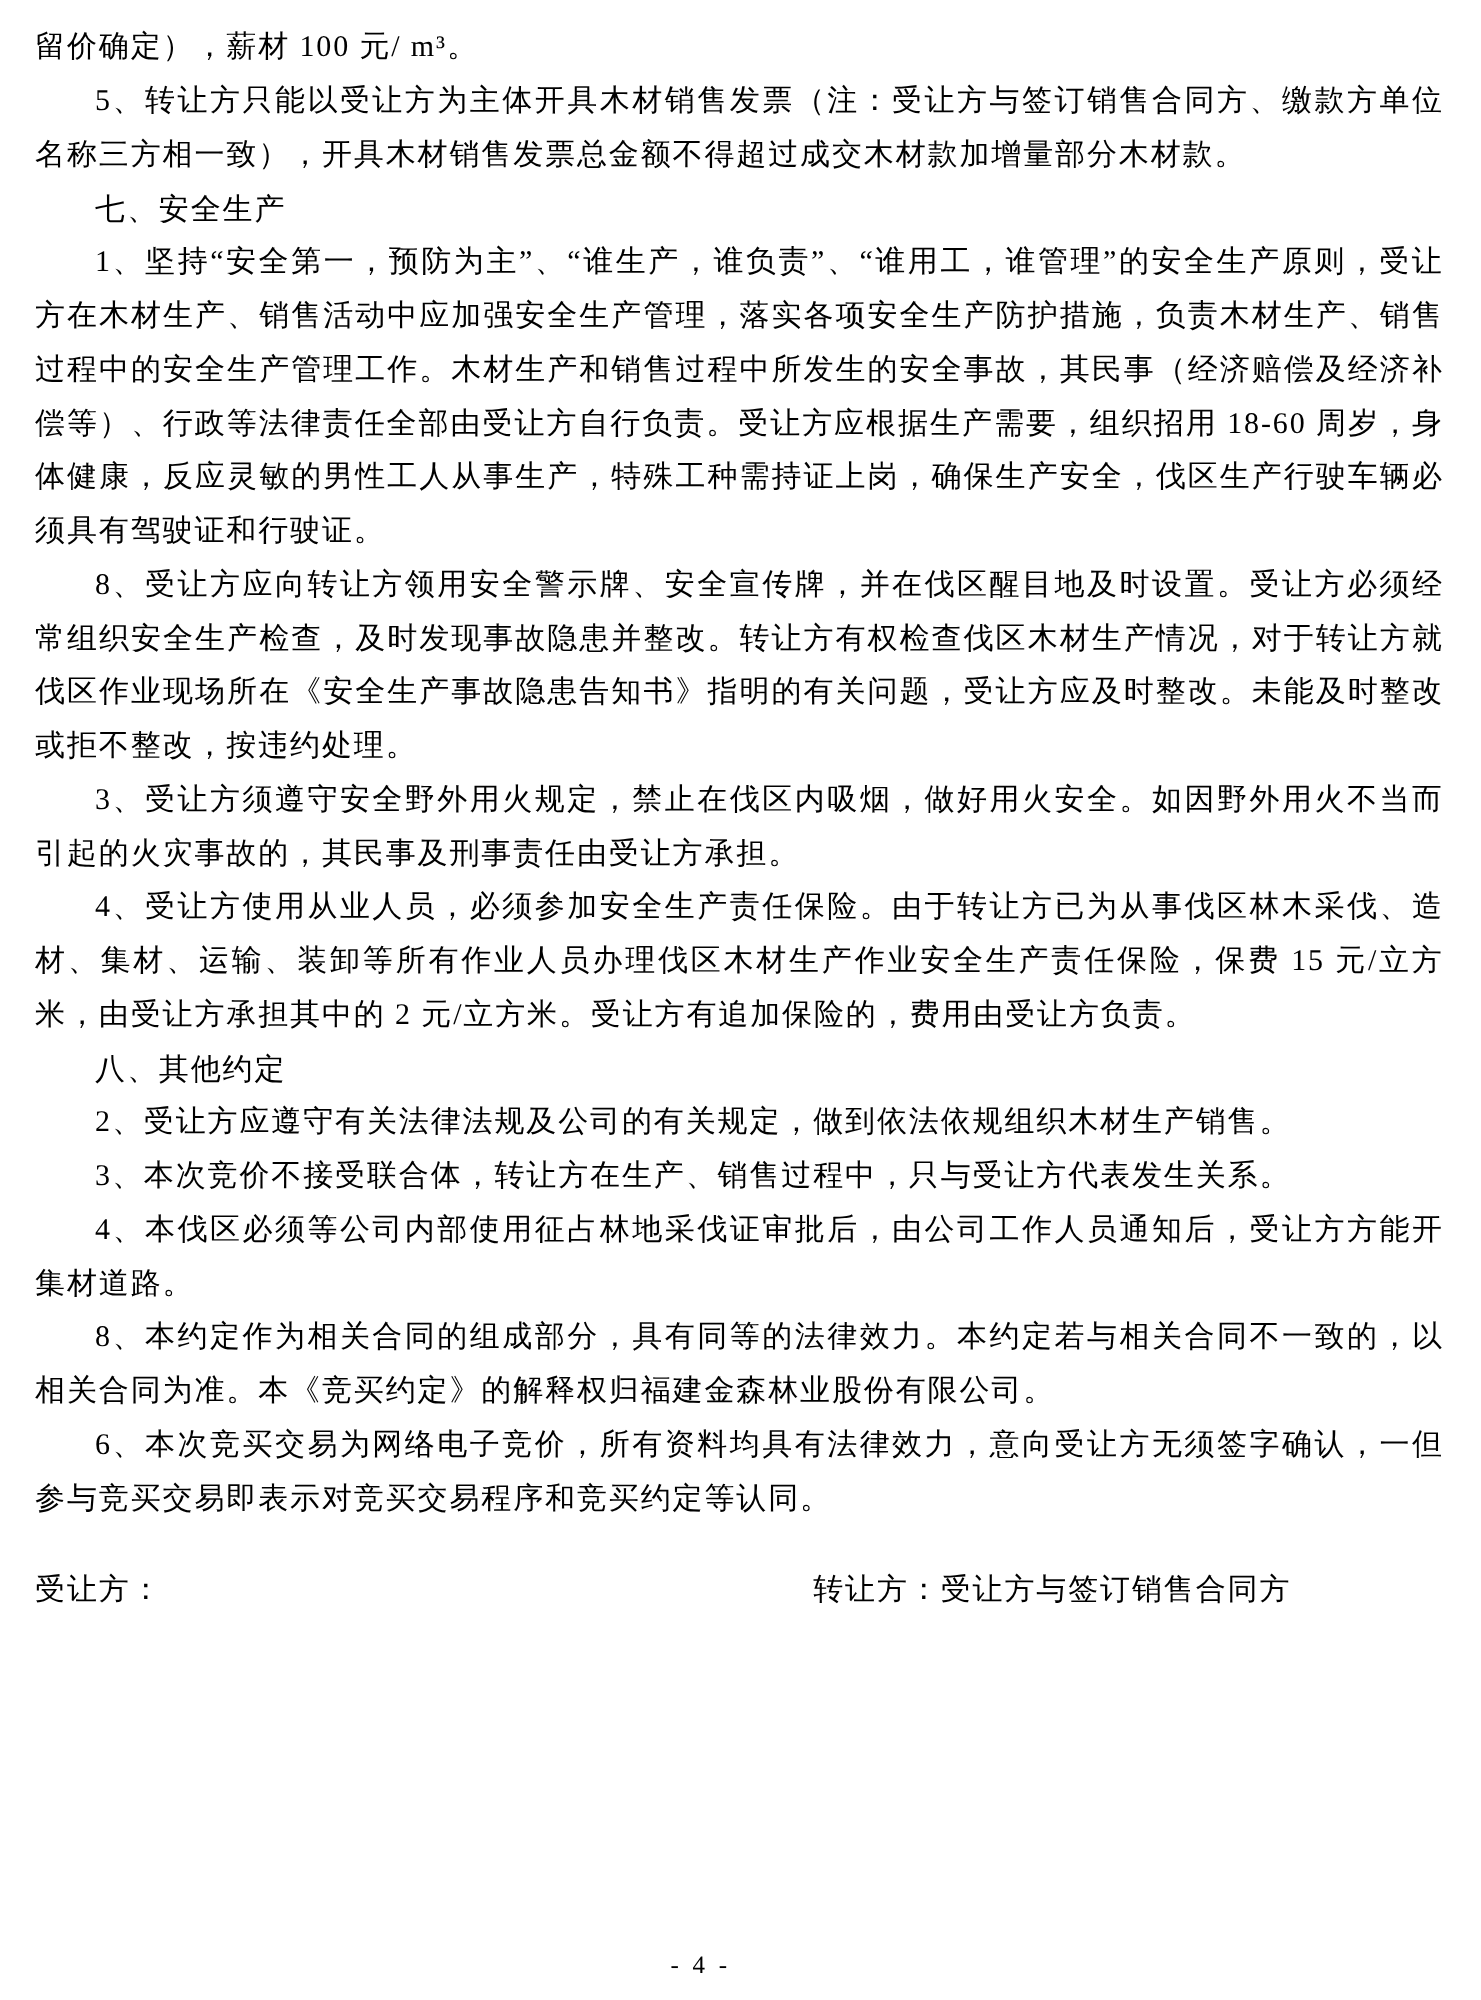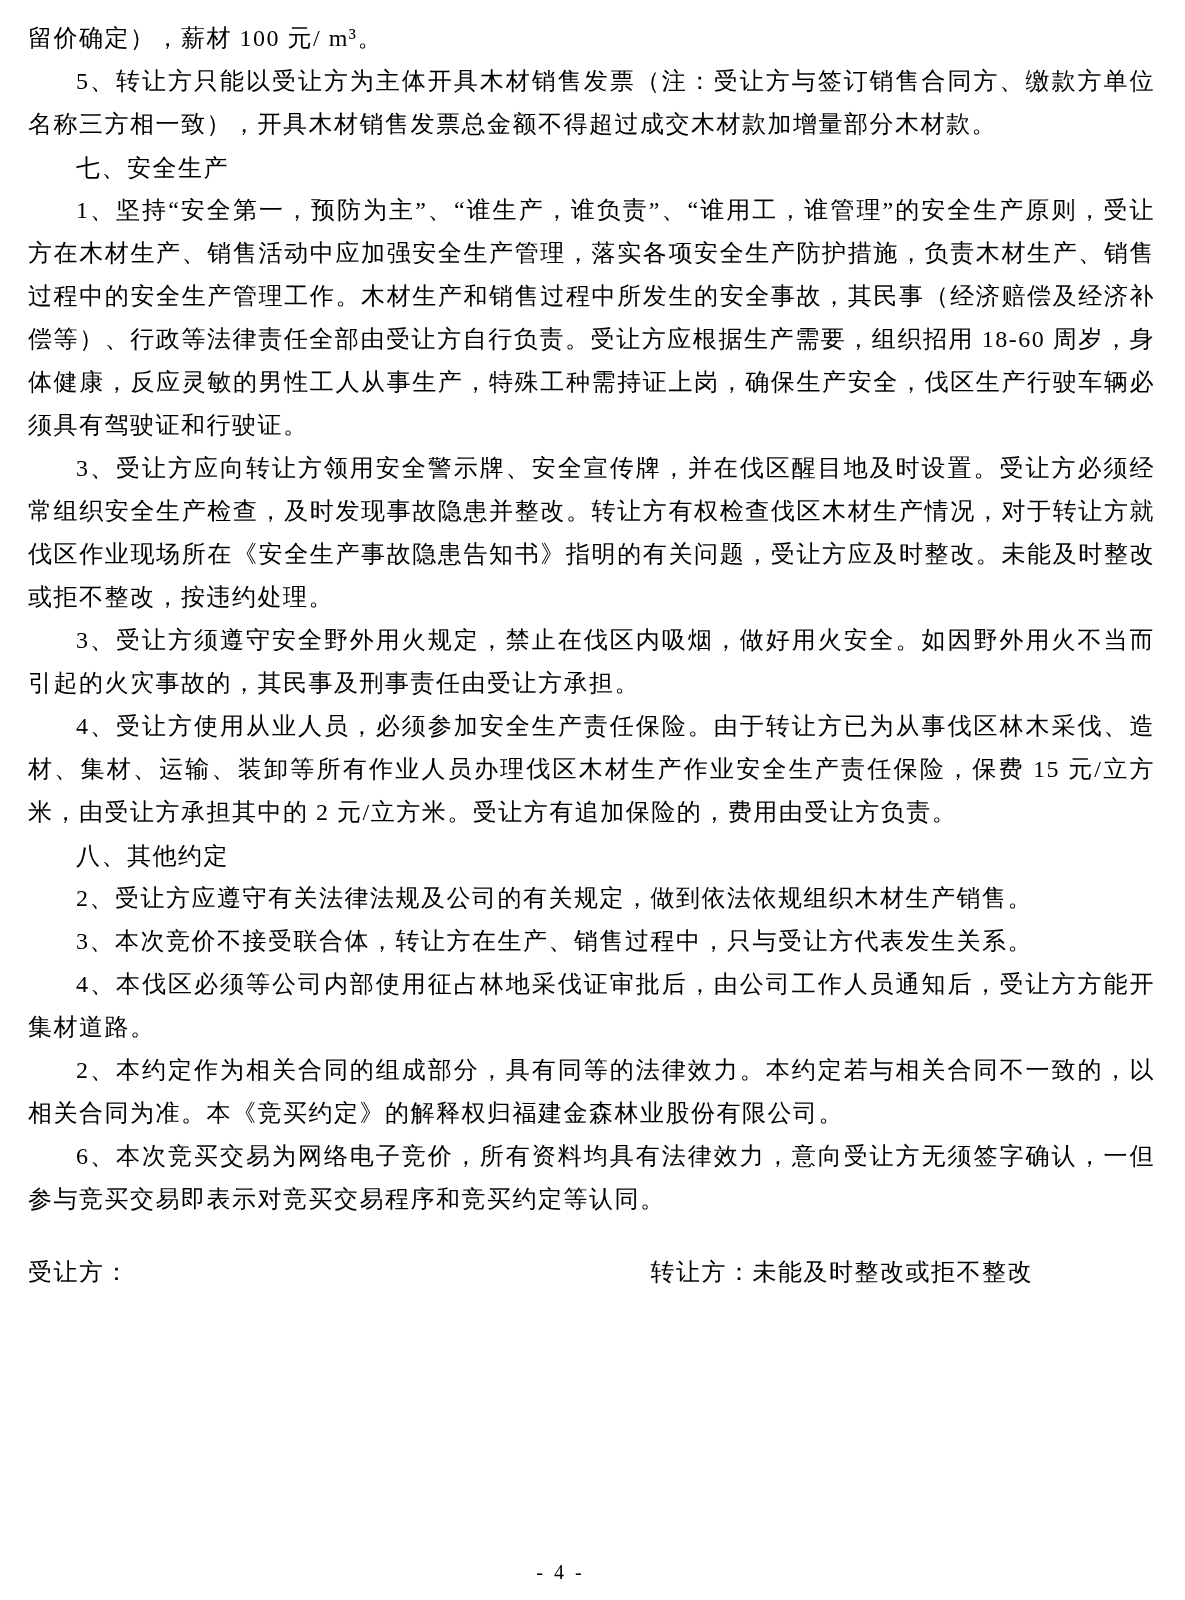"3、受让方应向转让方领用安全警示牌、安全宣传牌，并在伐区醒目地及时设置。受让方必" p.p-ind { text: 3 -> 8 }
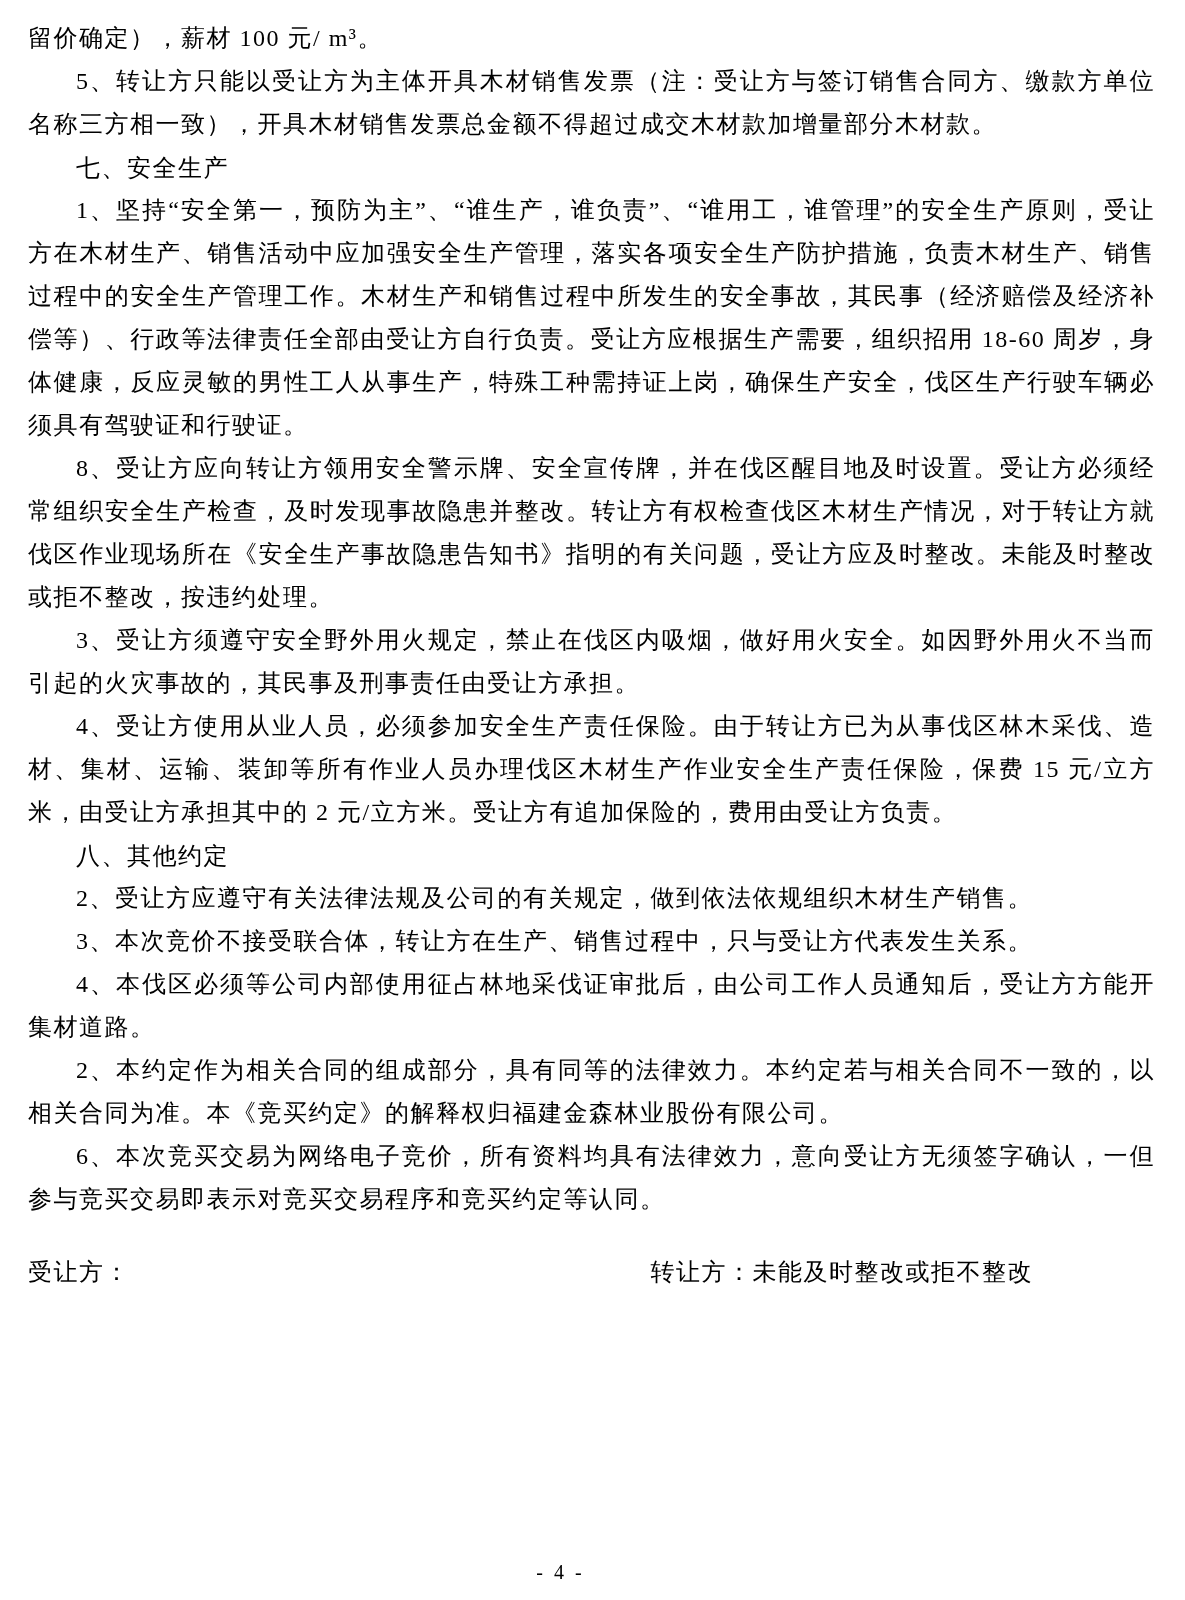"2、本约定作为相关合同的组成部分，具有同等的法律效力。本约定若与相关合同不一致的" p.p-ind { text: 2 -> 8 }
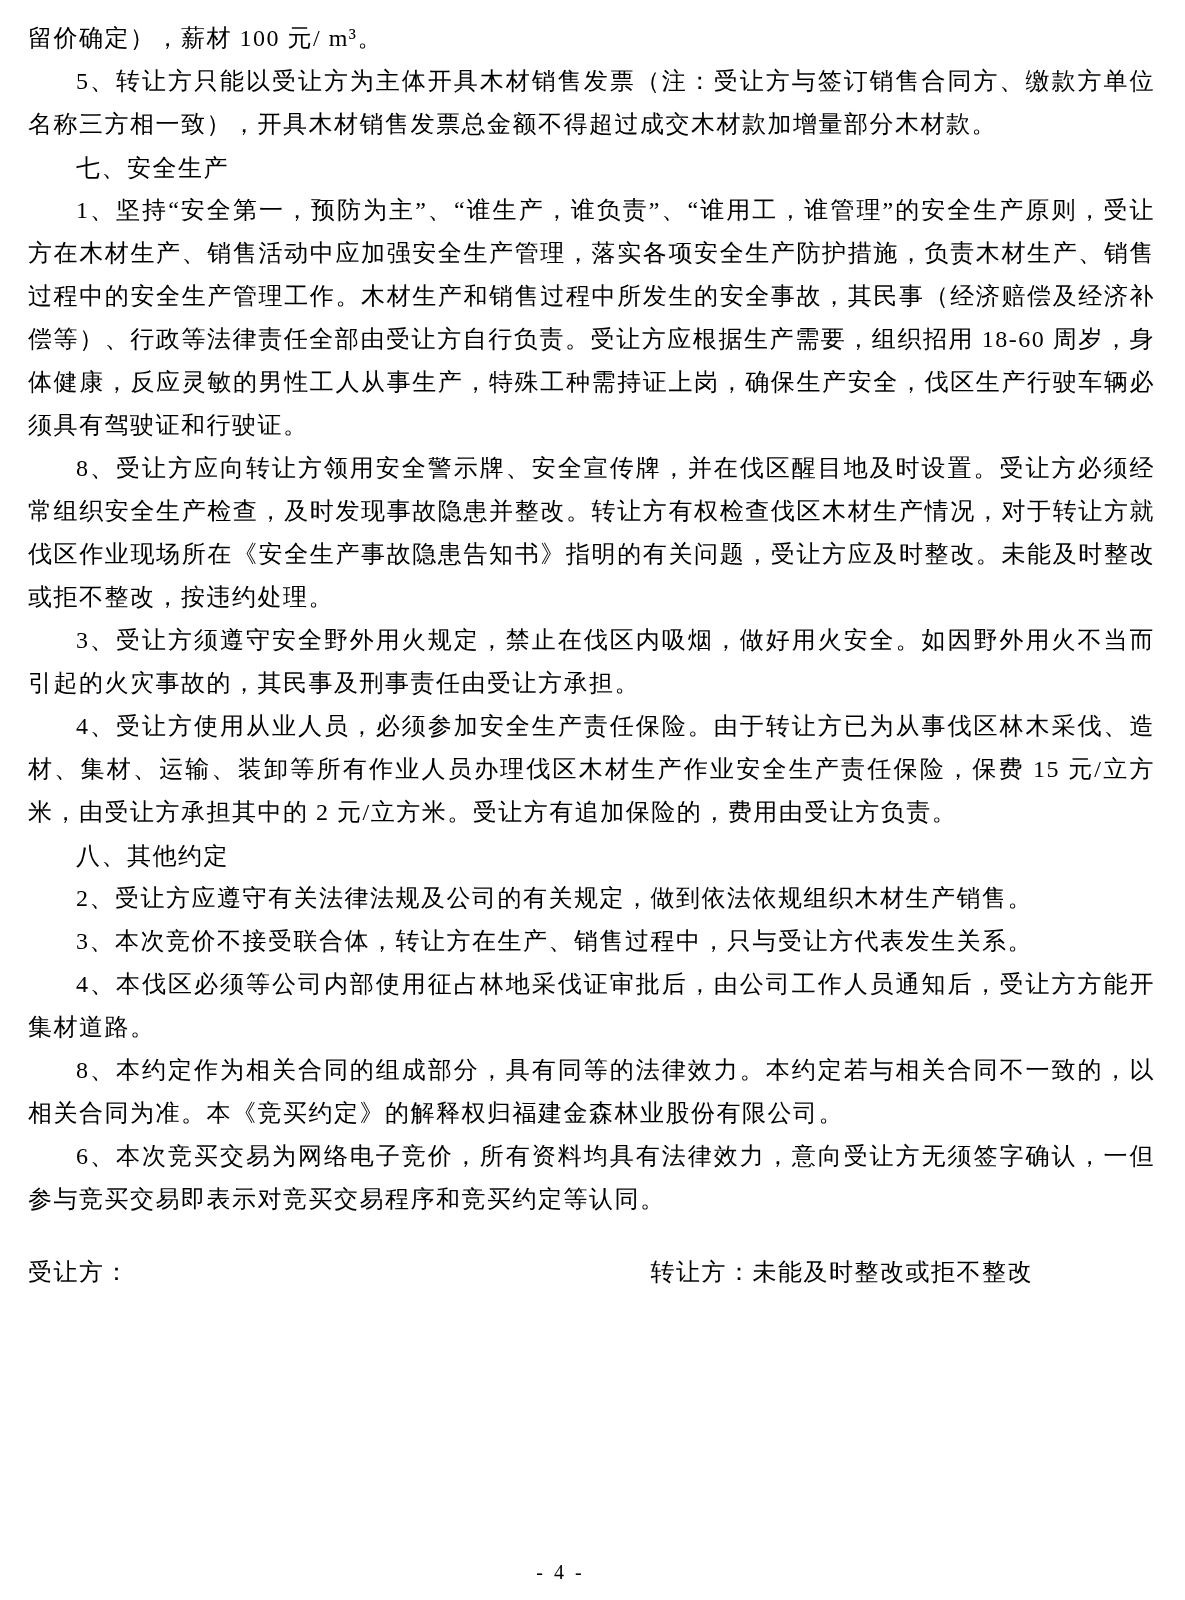"转让方：未能及时整改或拒不整改" div.sig-transferor { text: 未能及时整改或拒不整改 -> 受让方与签订销售合同方 }
